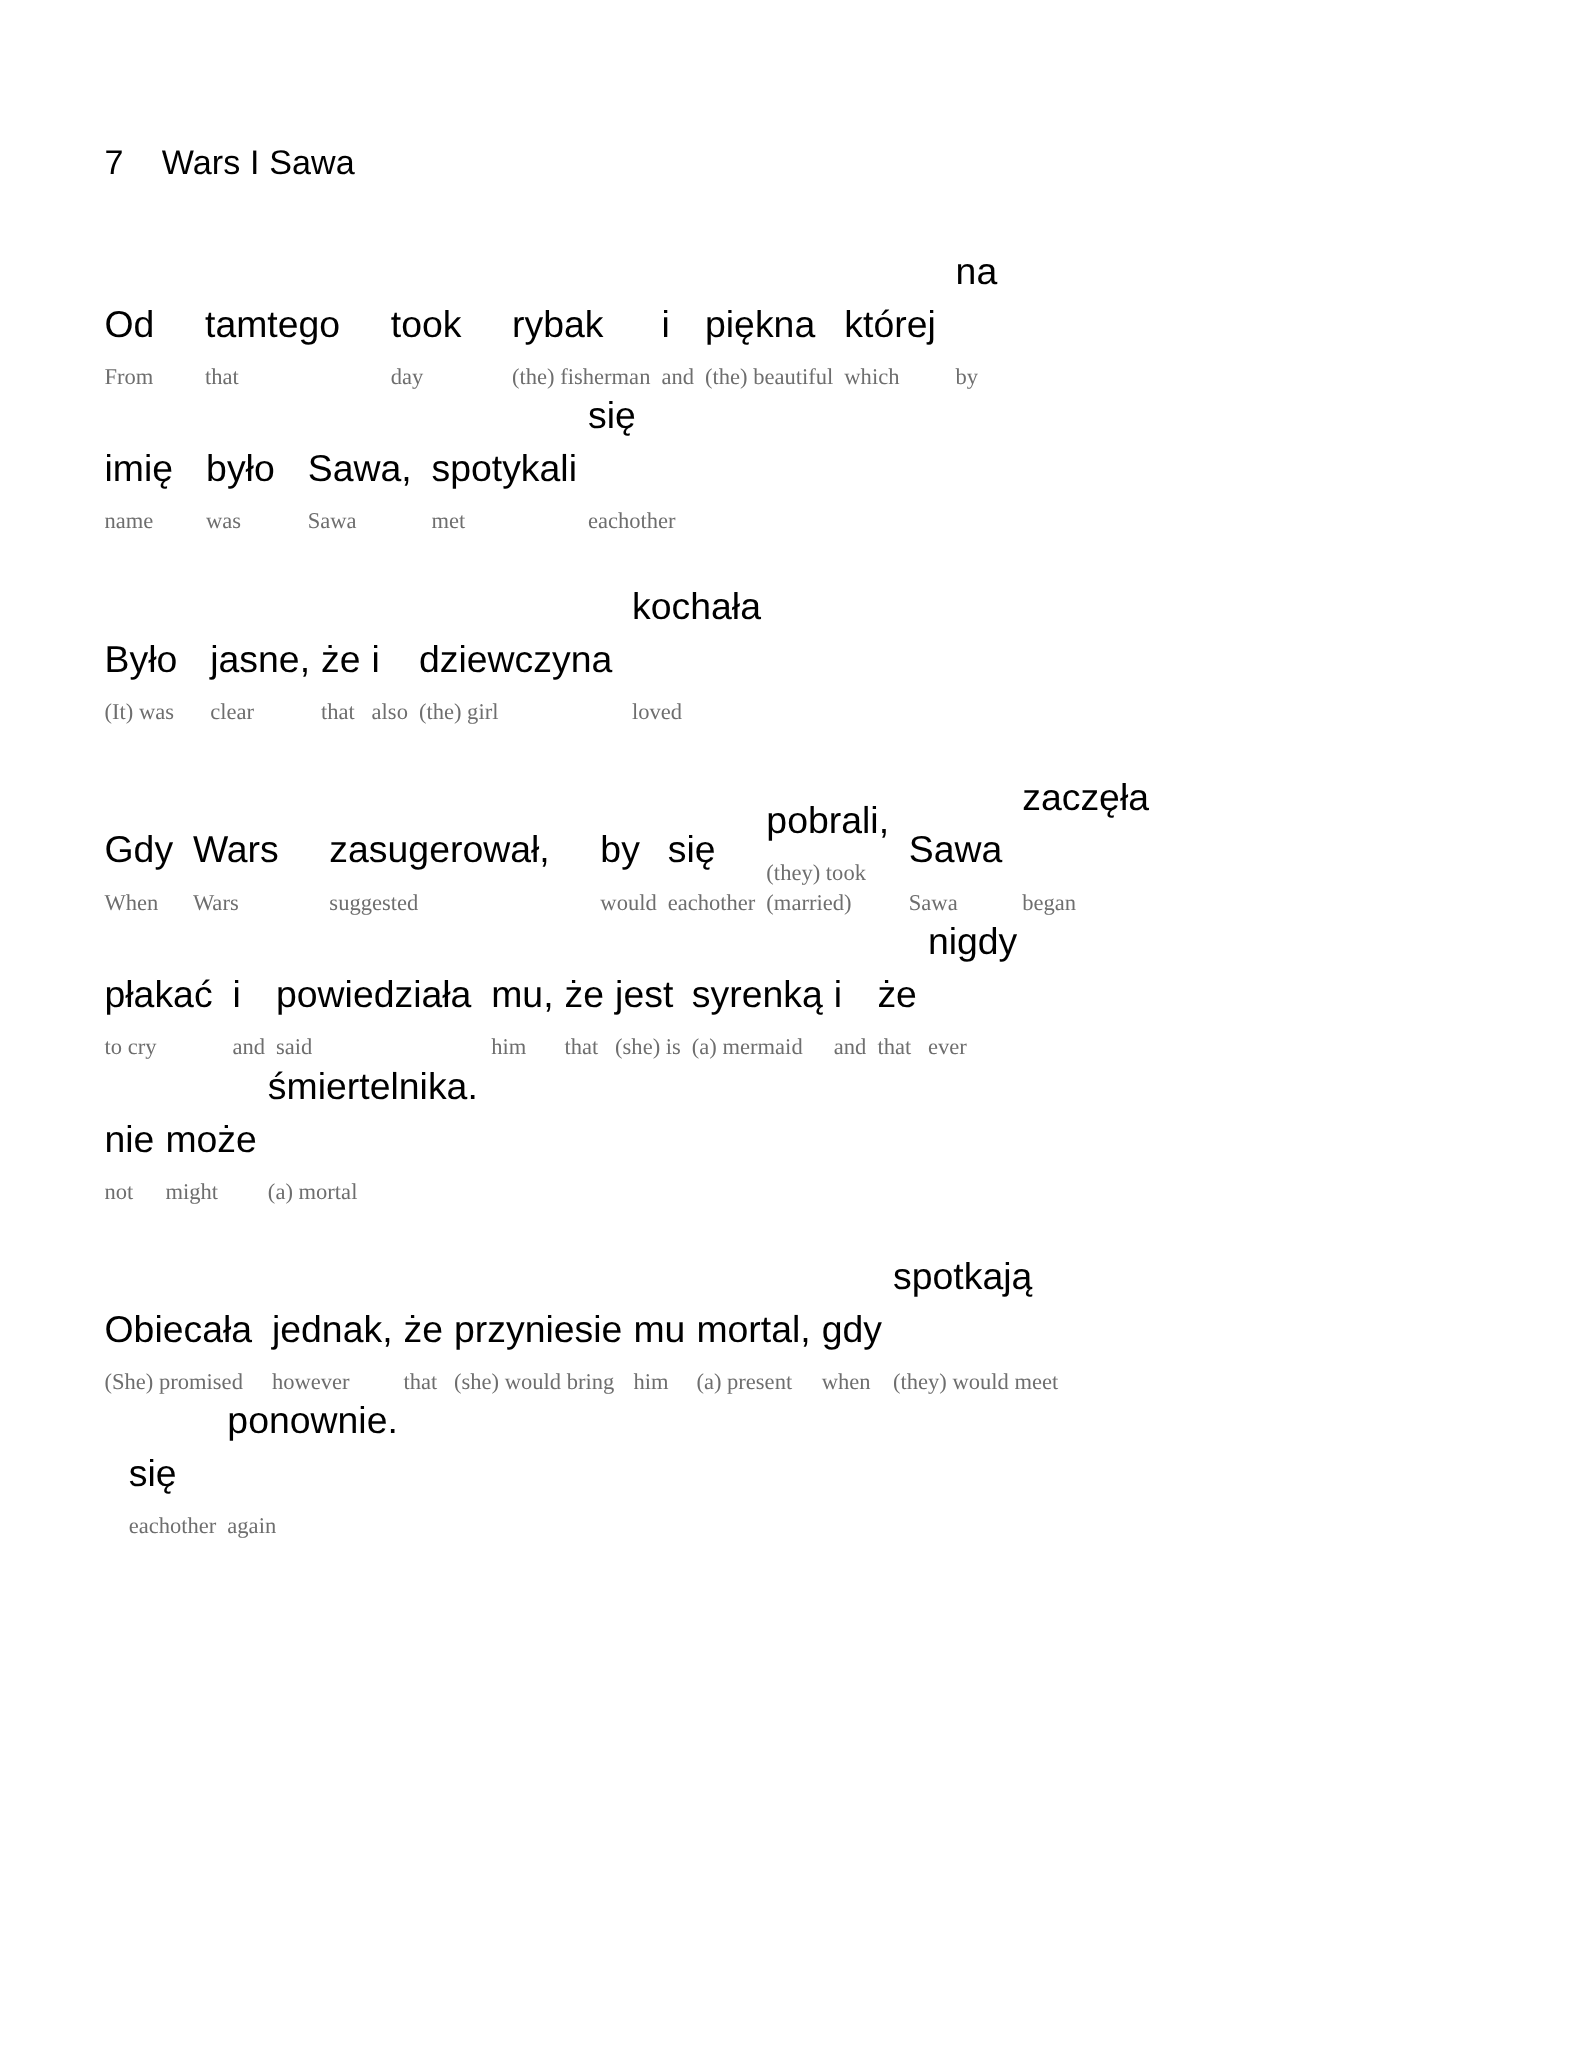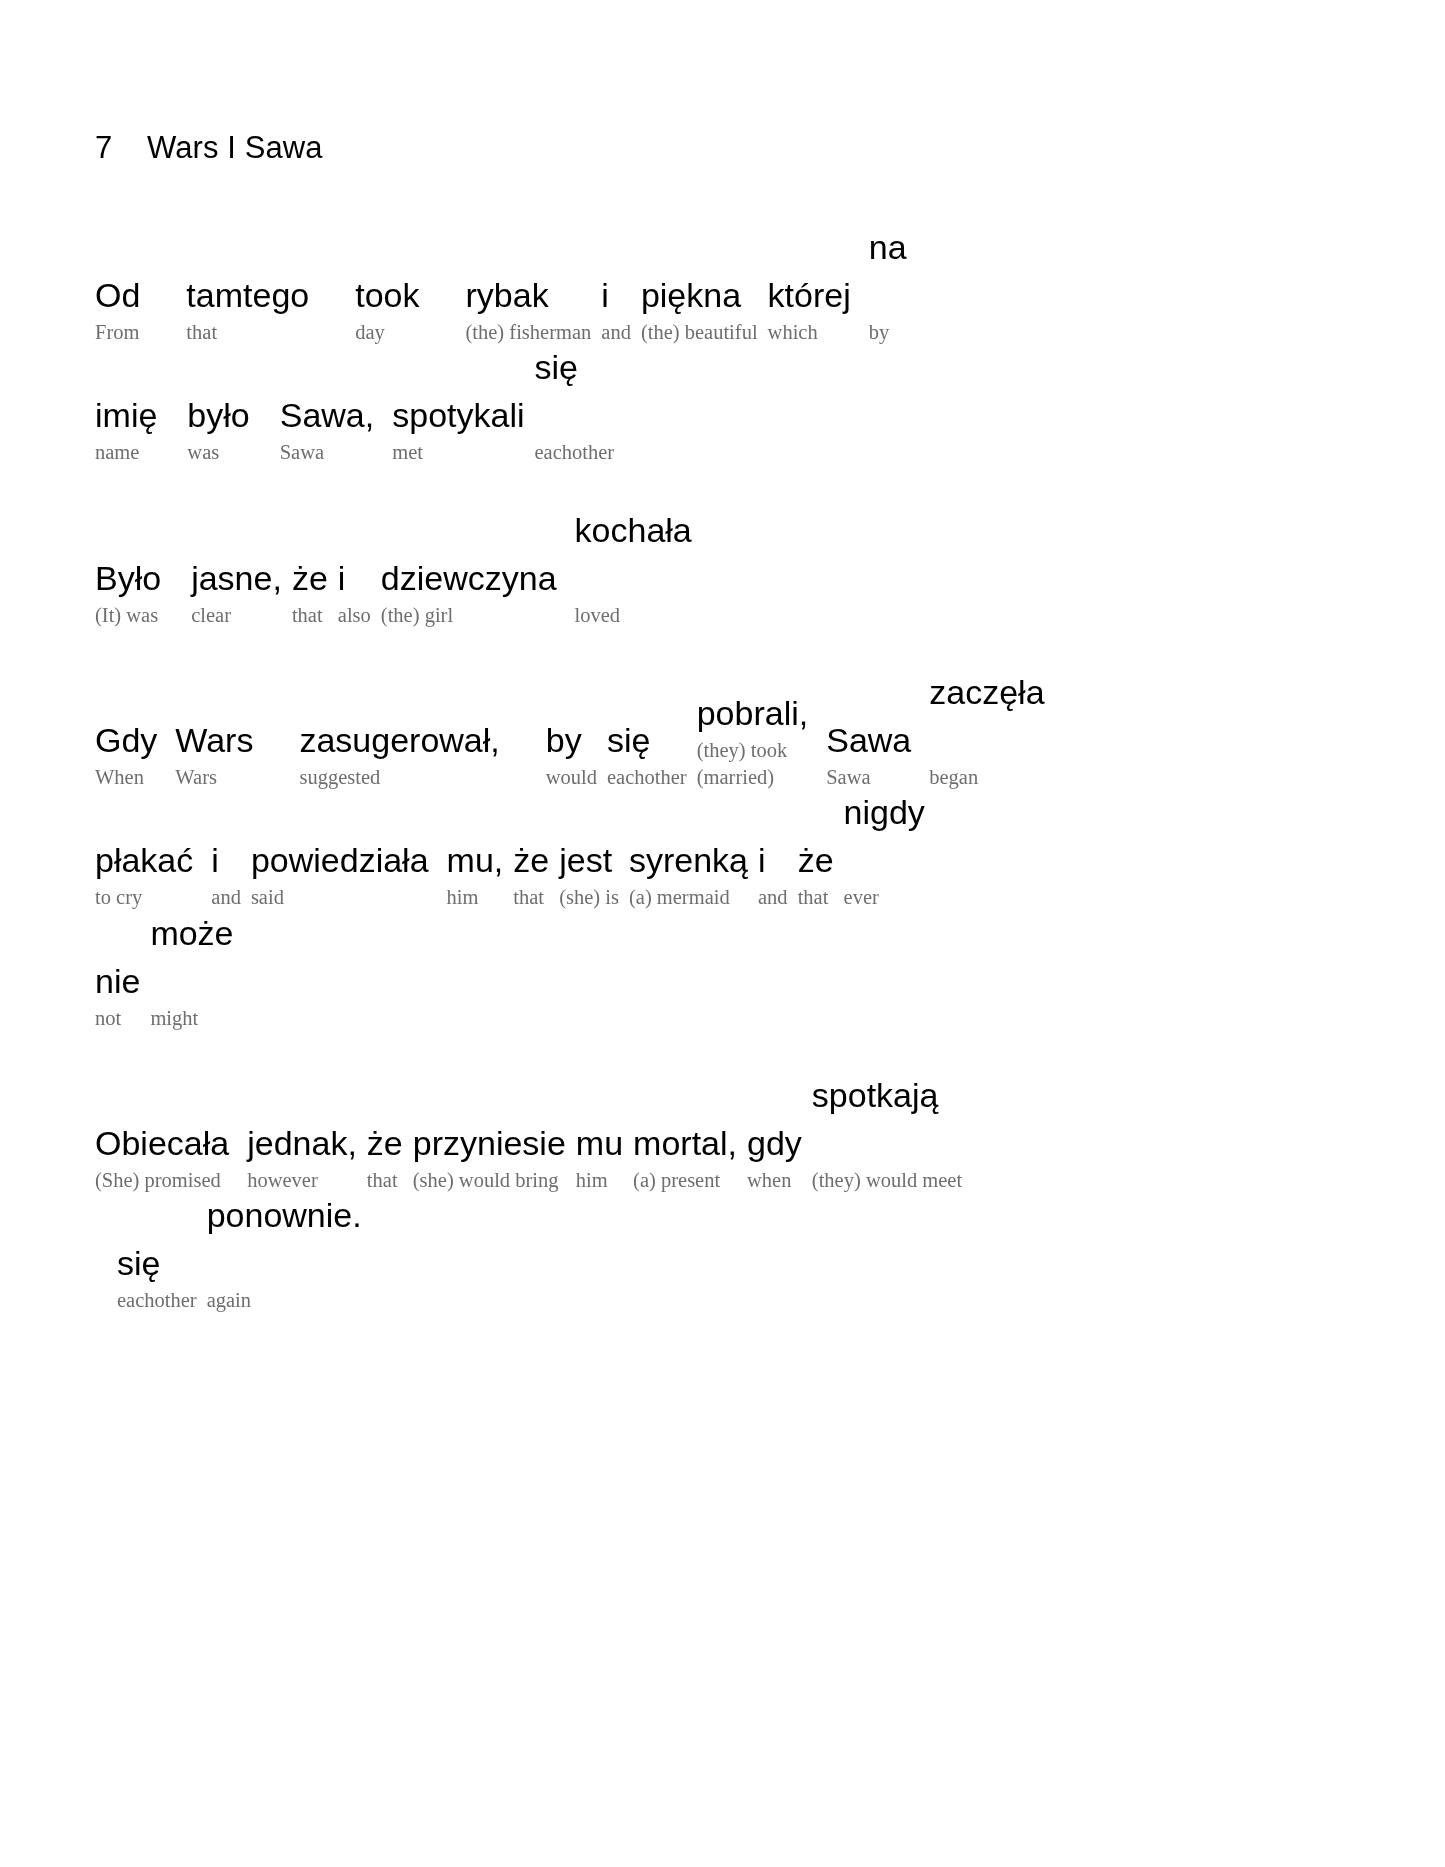"From" .gl { margin-top: 5px -> 16px }
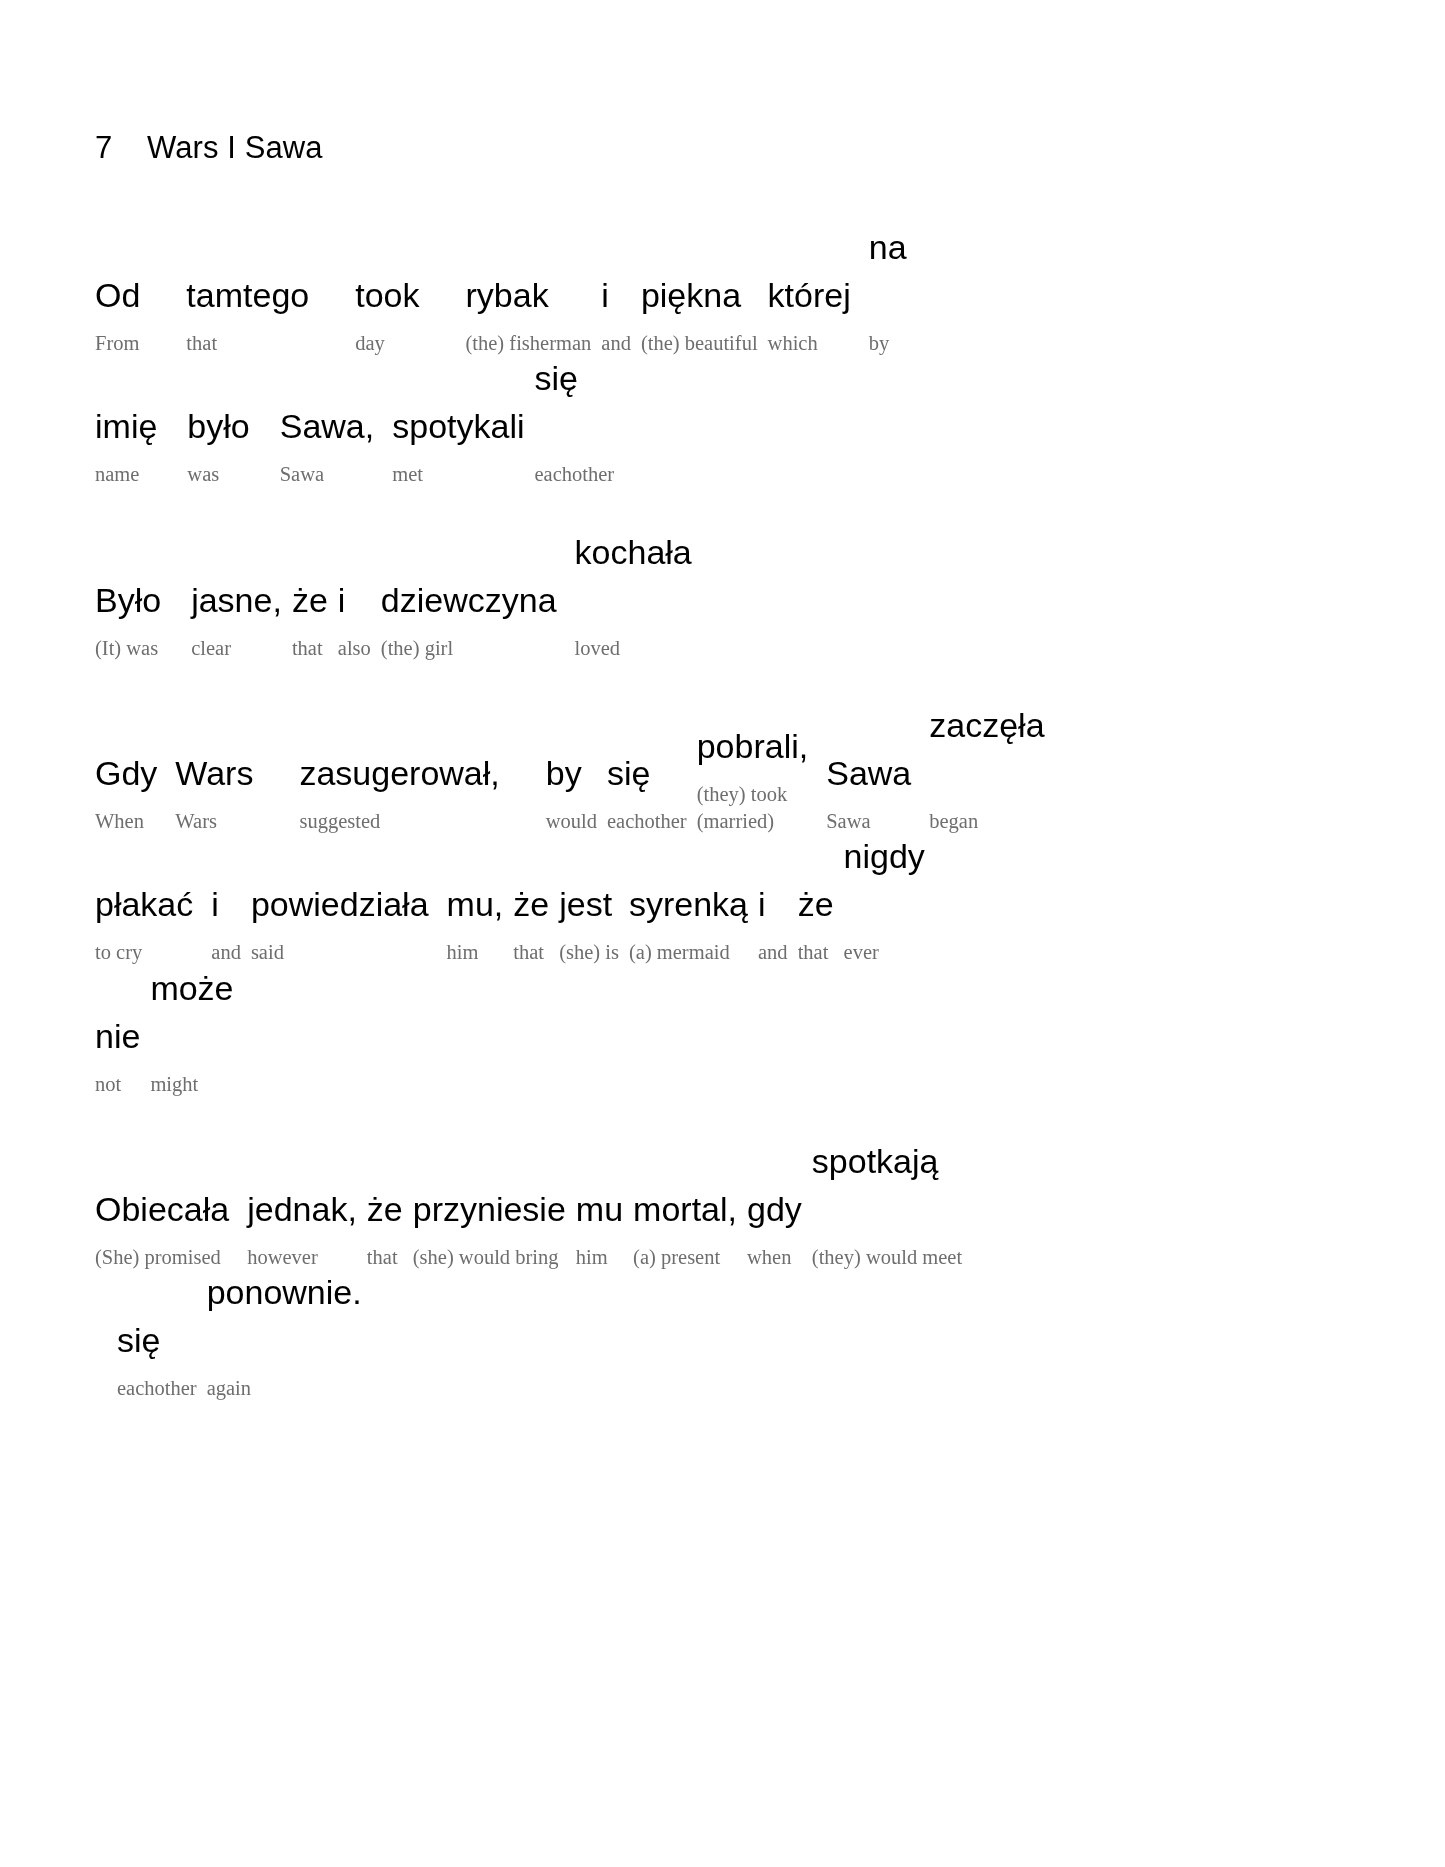"śmiertelnika." div.gloss-unit { html: none -> <div> <div>śmiertelnika.</div> <div>(a) mortal</div> </div> }
